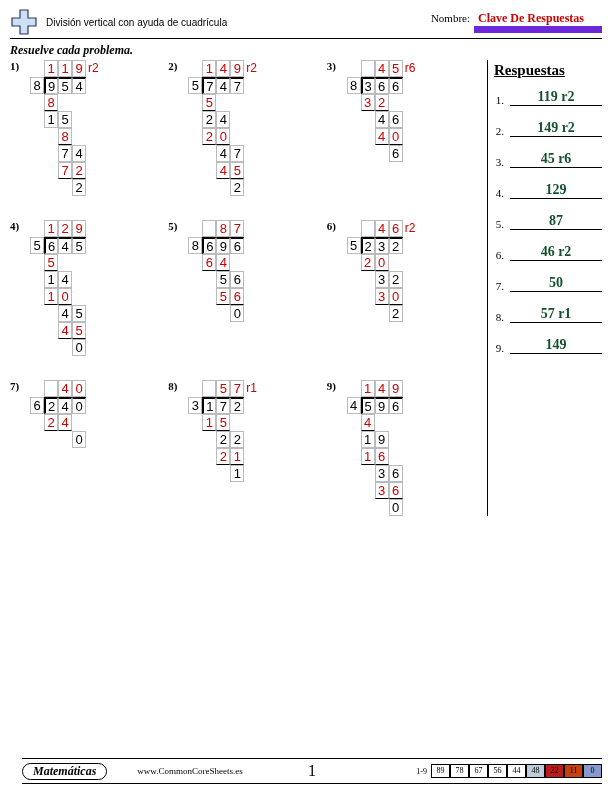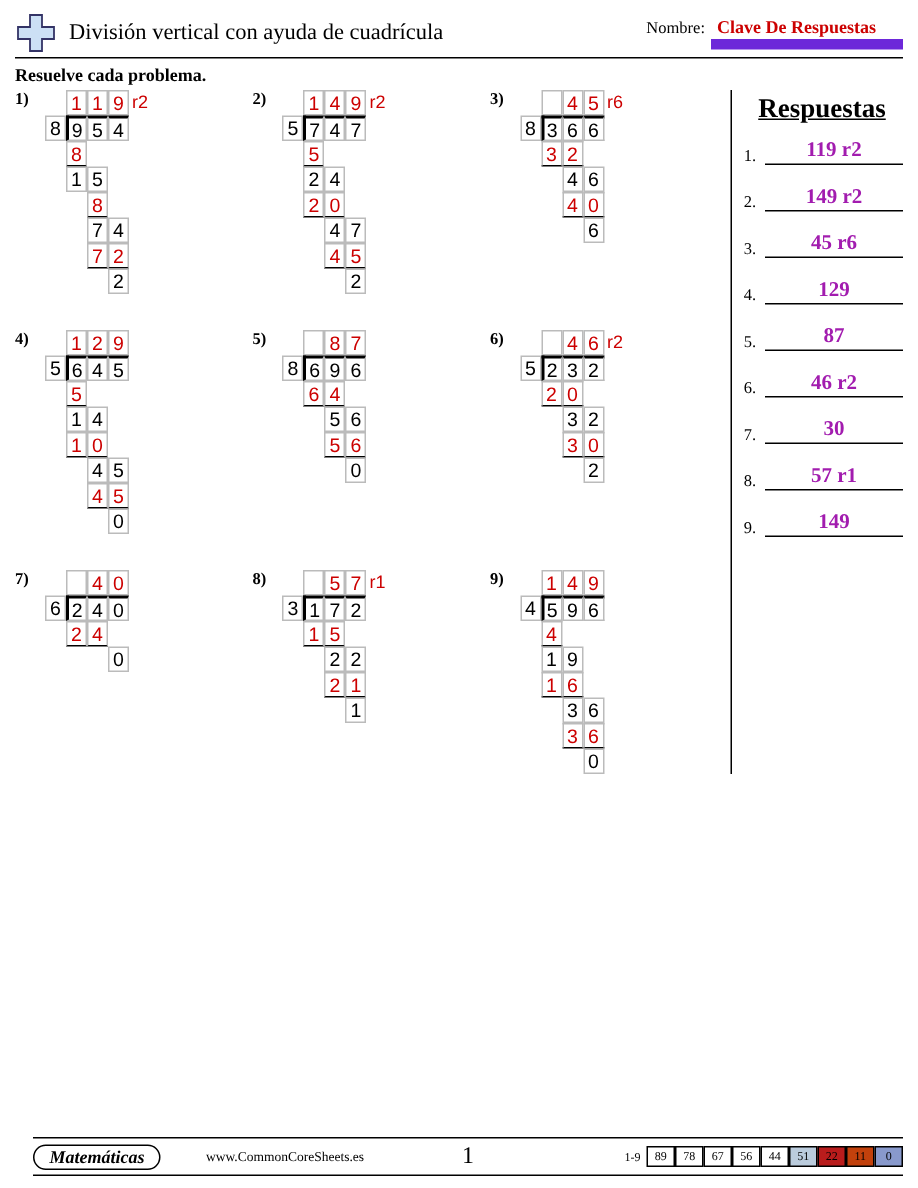"División vertical con ayuda de" .title { font-family: Liberation Serif, serif -> Liberation Sans, sans-serif; font-size: 15px -> 10px }
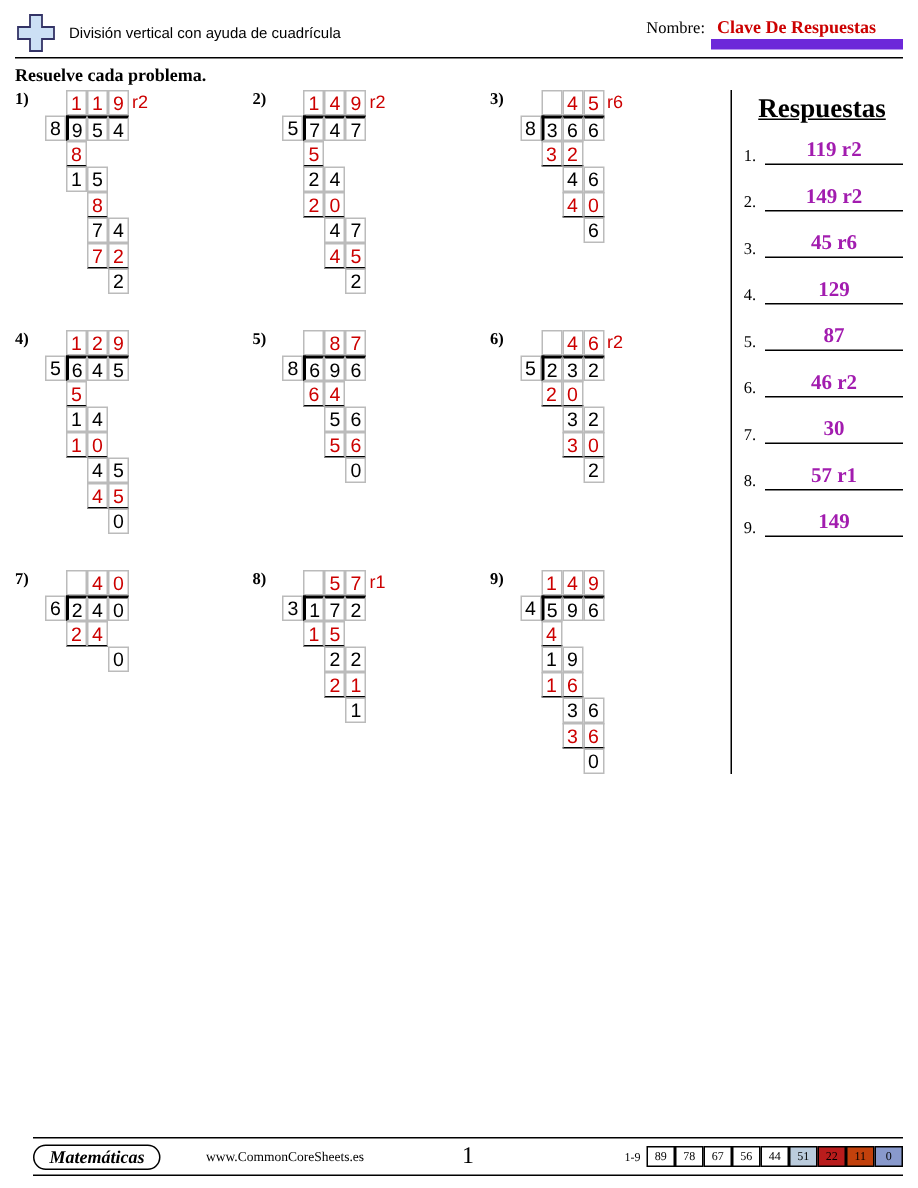"Resuelve cada problema." .instr { font-style: none -> italic }
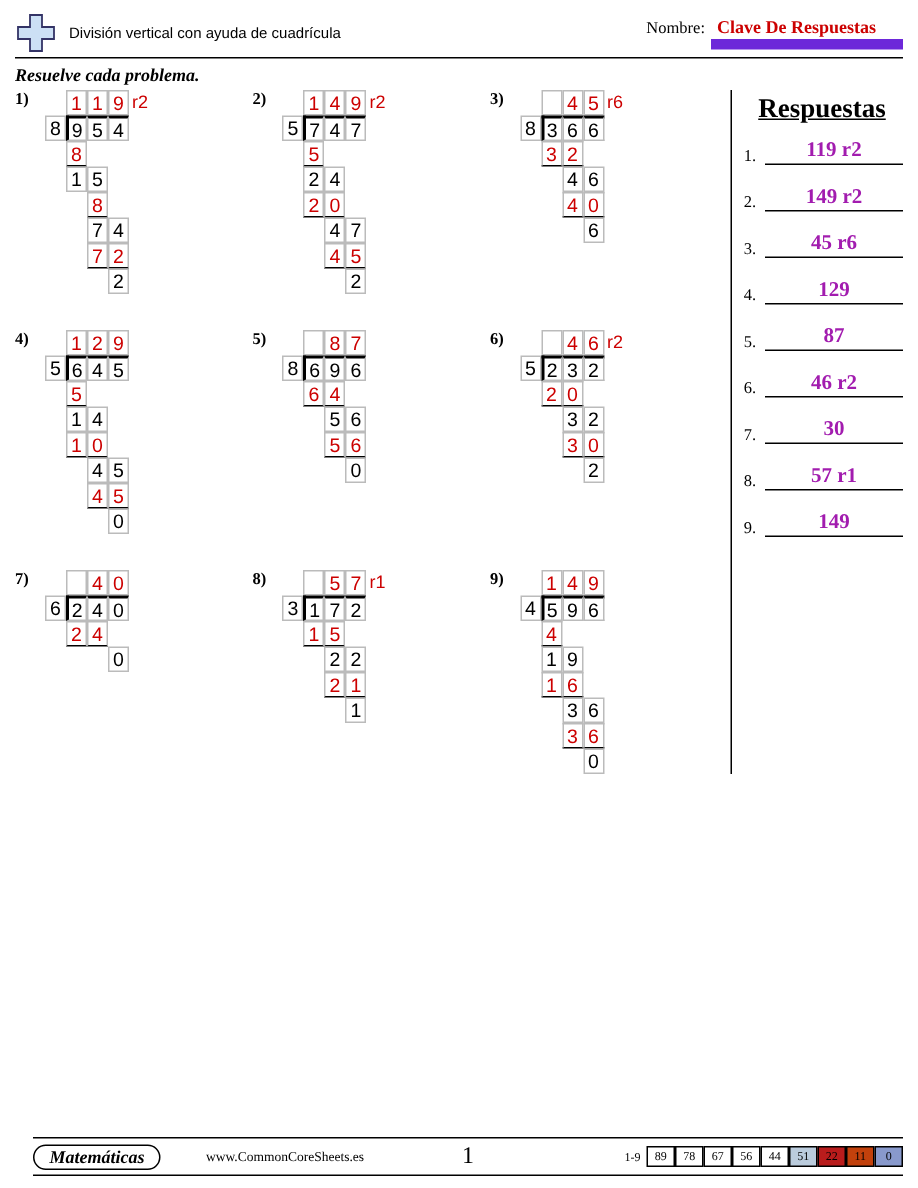"Respuestas" .answers-title { font-size: 18px -> 15px; text-align: center -> left }
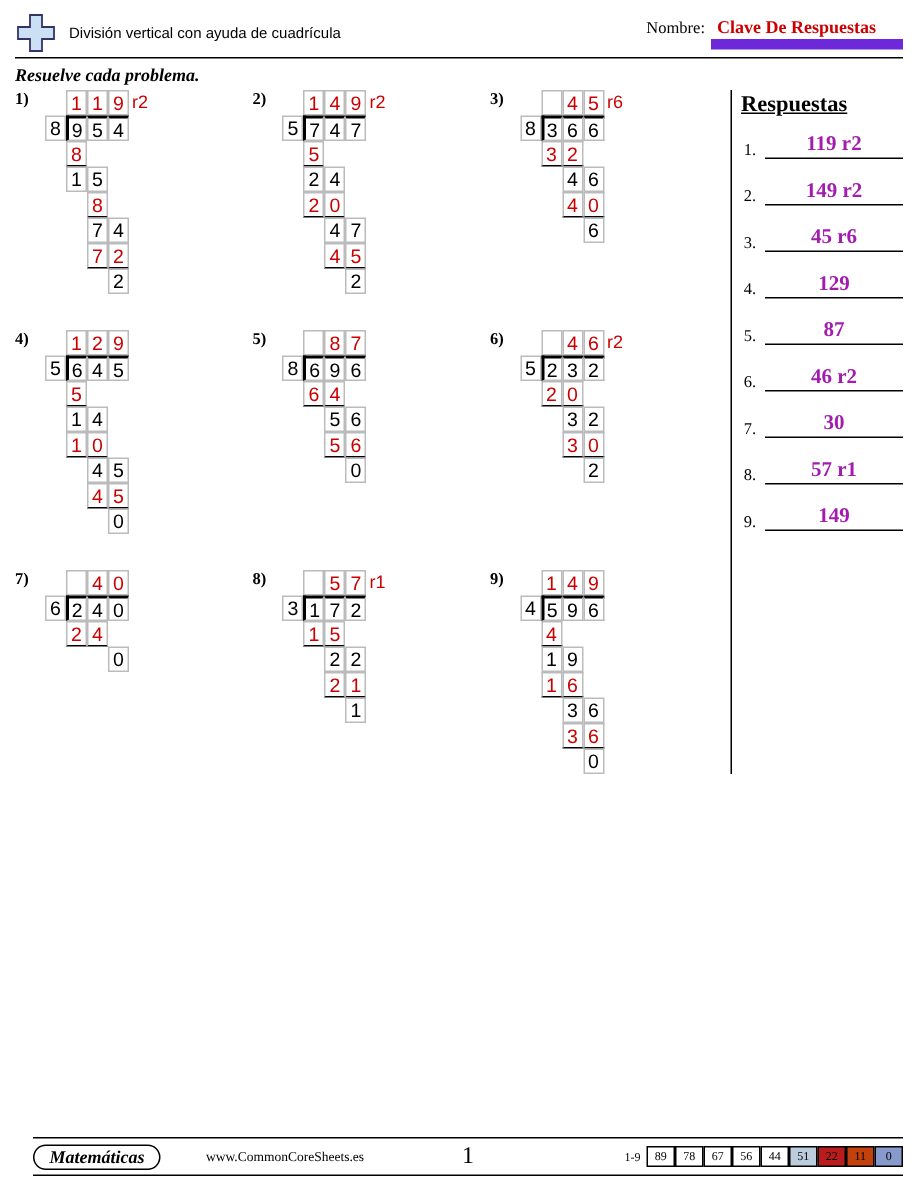"119 r2" .ans-line { color: #a21caf -> #14532d }
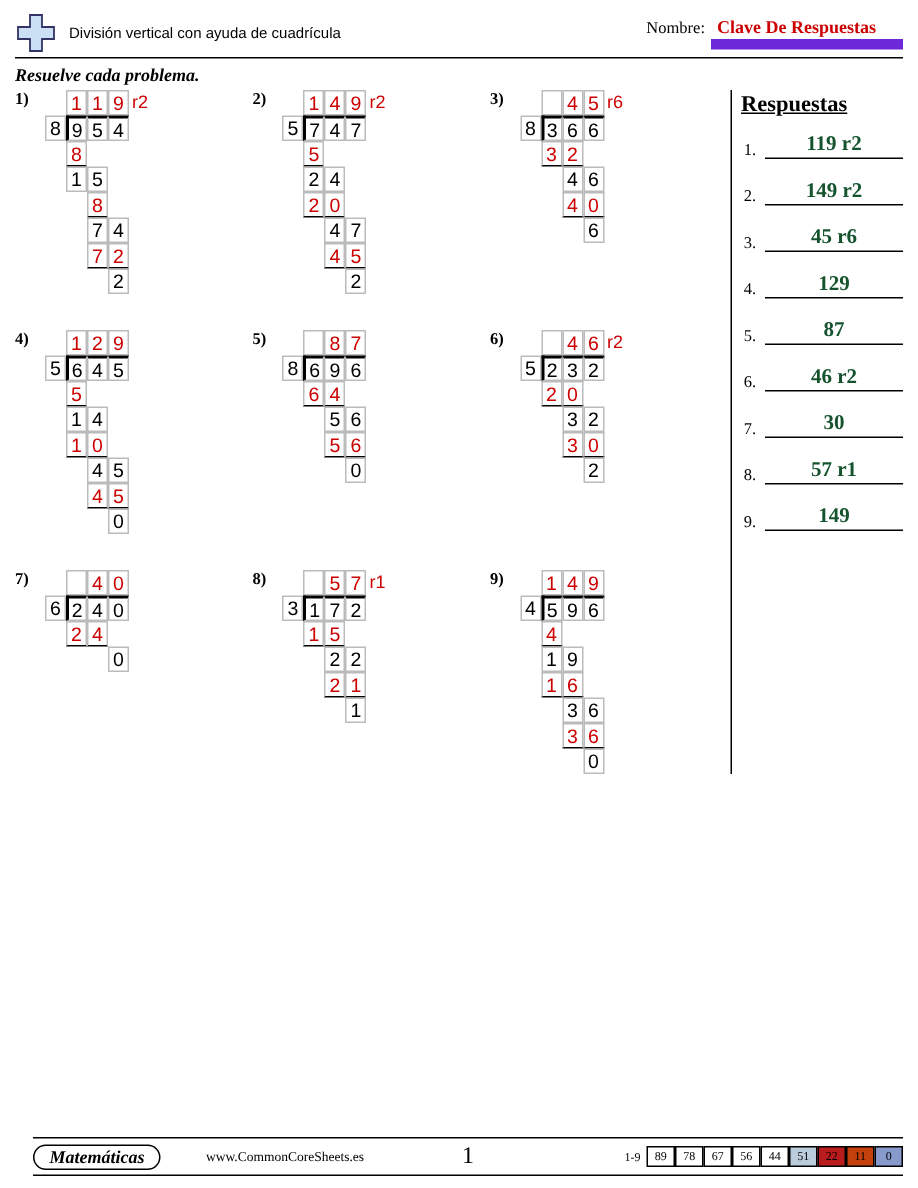"30" span.ans-line { text: 30 -> 50 }
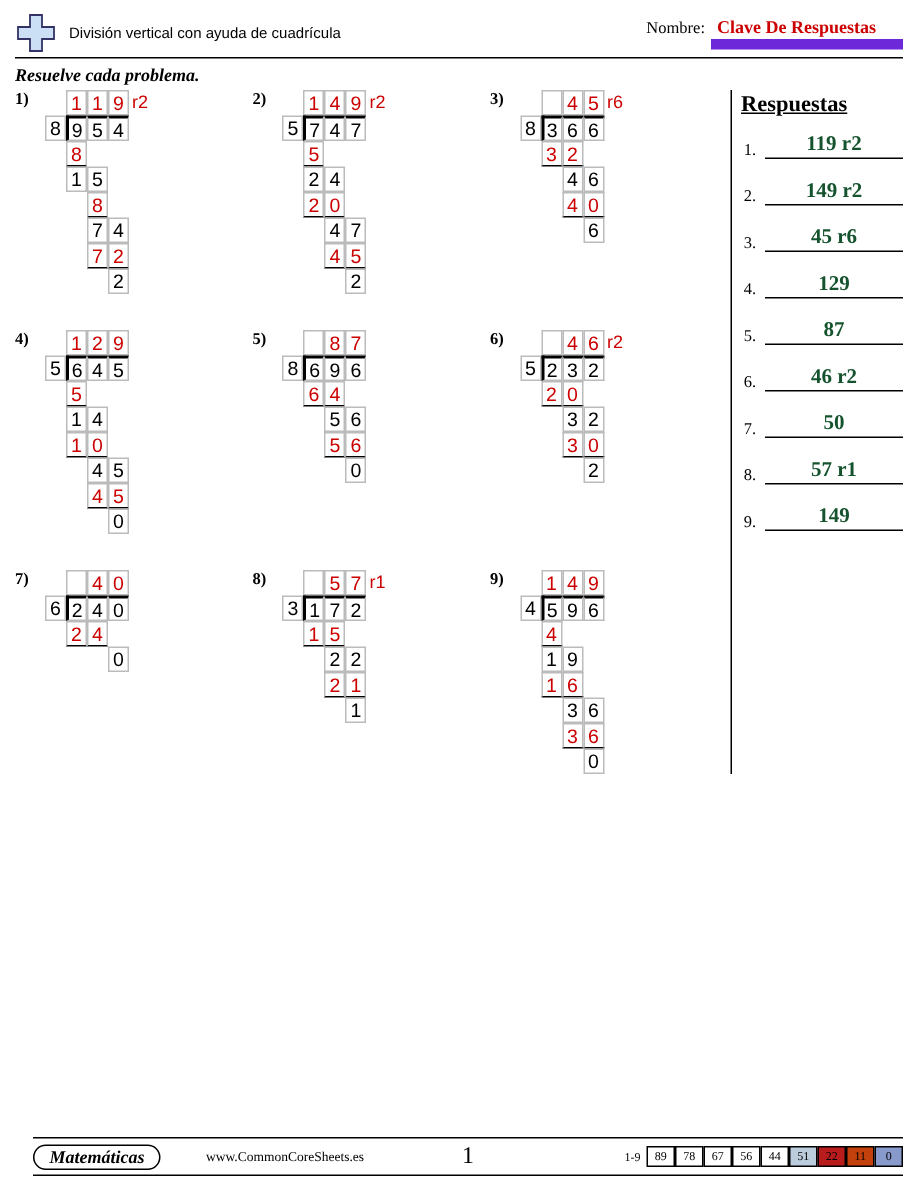"51" span.score-cell { text: 51 -> 48 }
